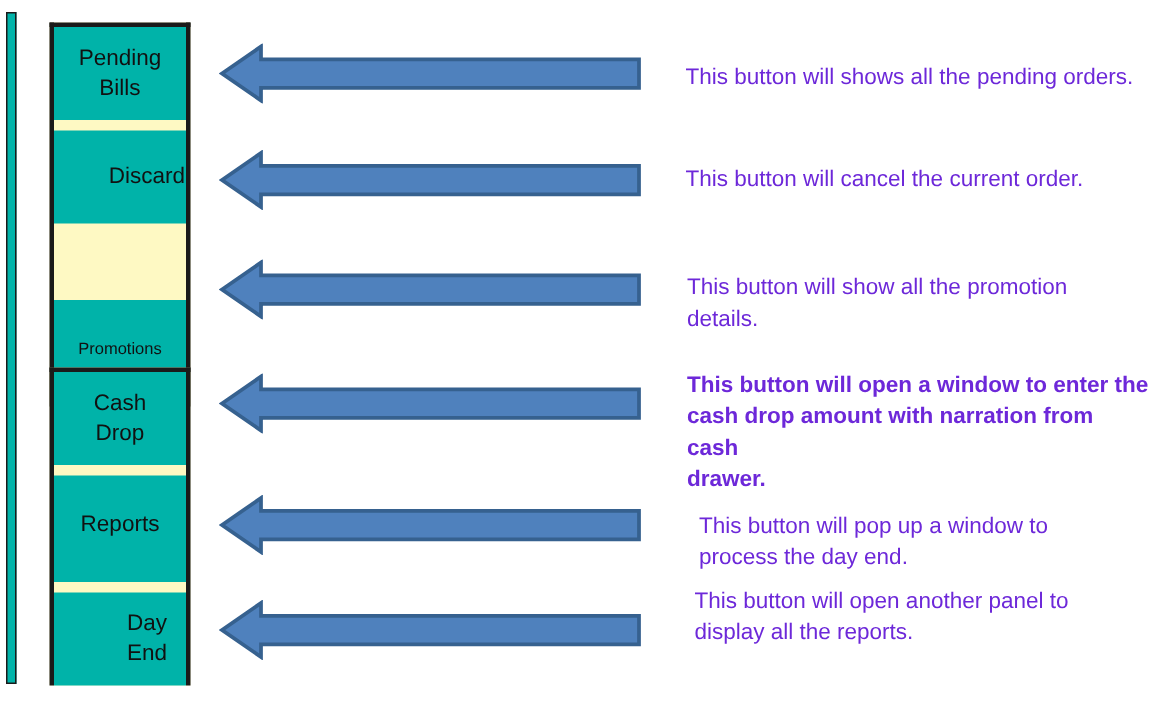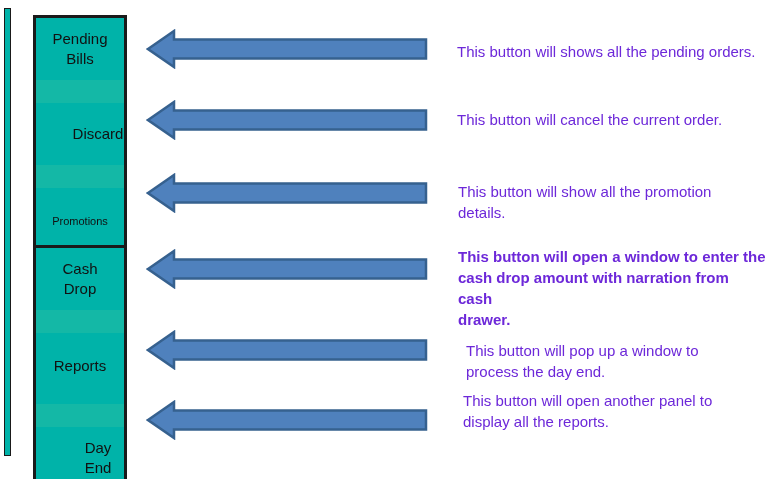"Pending" .btn-group { background: #14b8a6 -> #fef9c3; gap: 23px -> 7px }
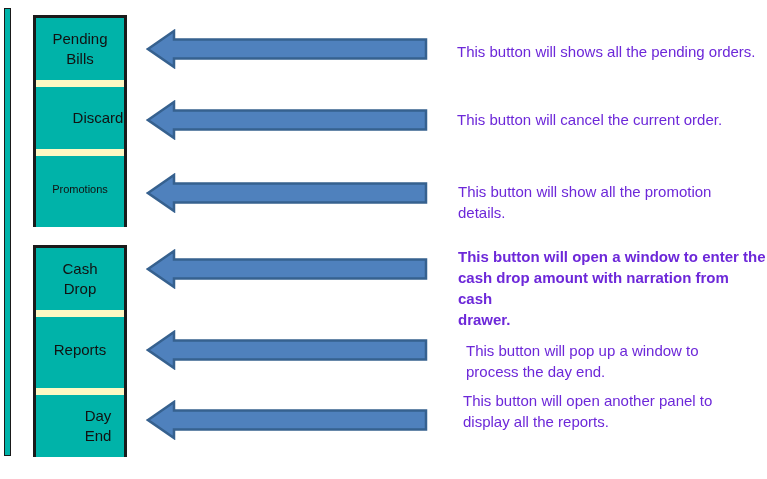"Promotions" .tbtn.small { margin-top: none -> 44px }
